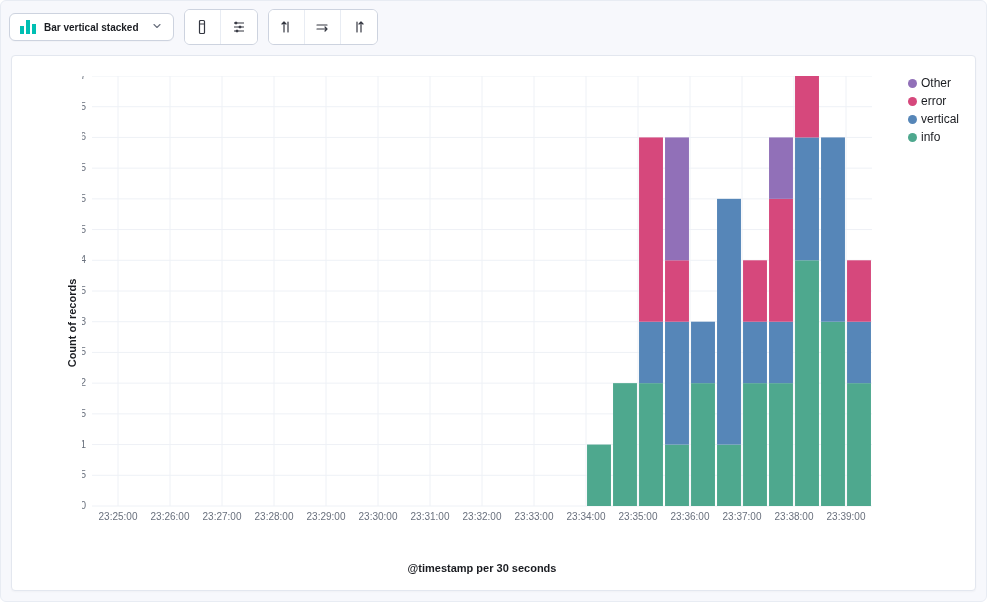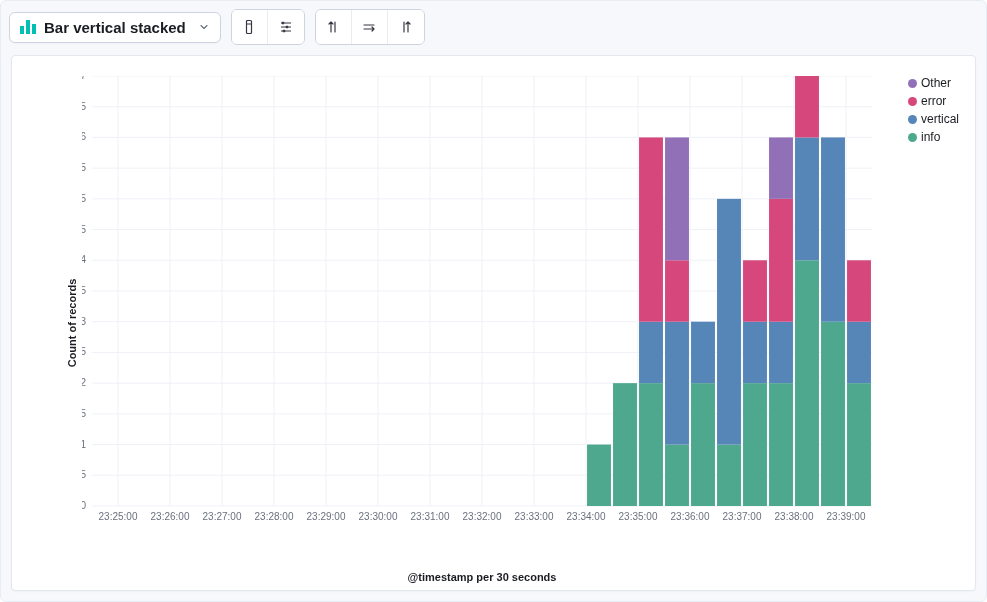"Bar vertical stacked" .chart-select { font-size: 15px -> 10px }
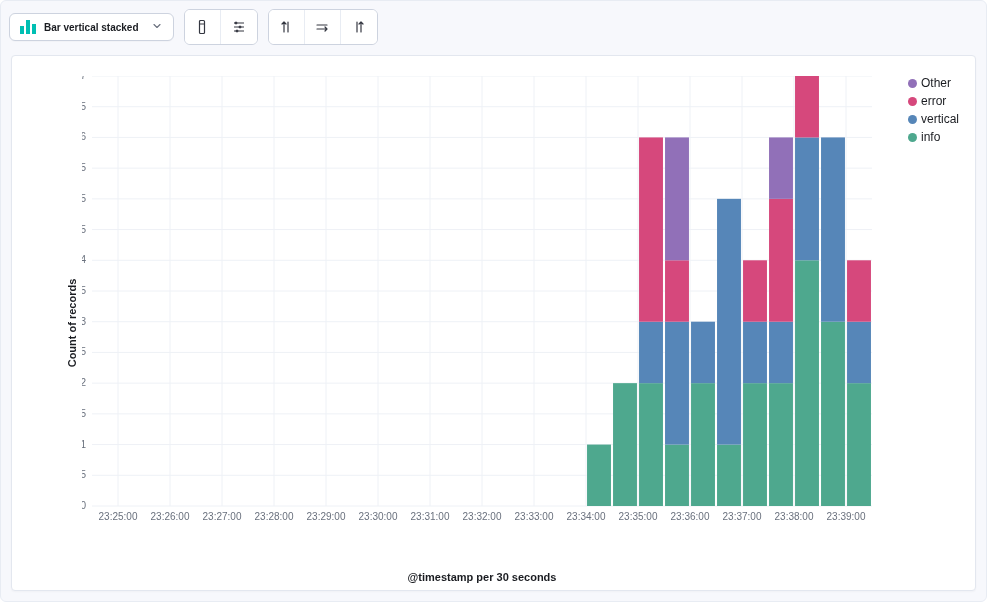"@timestamp per 30 seconds" .xlabel { bottom: 7px -> 16px }
